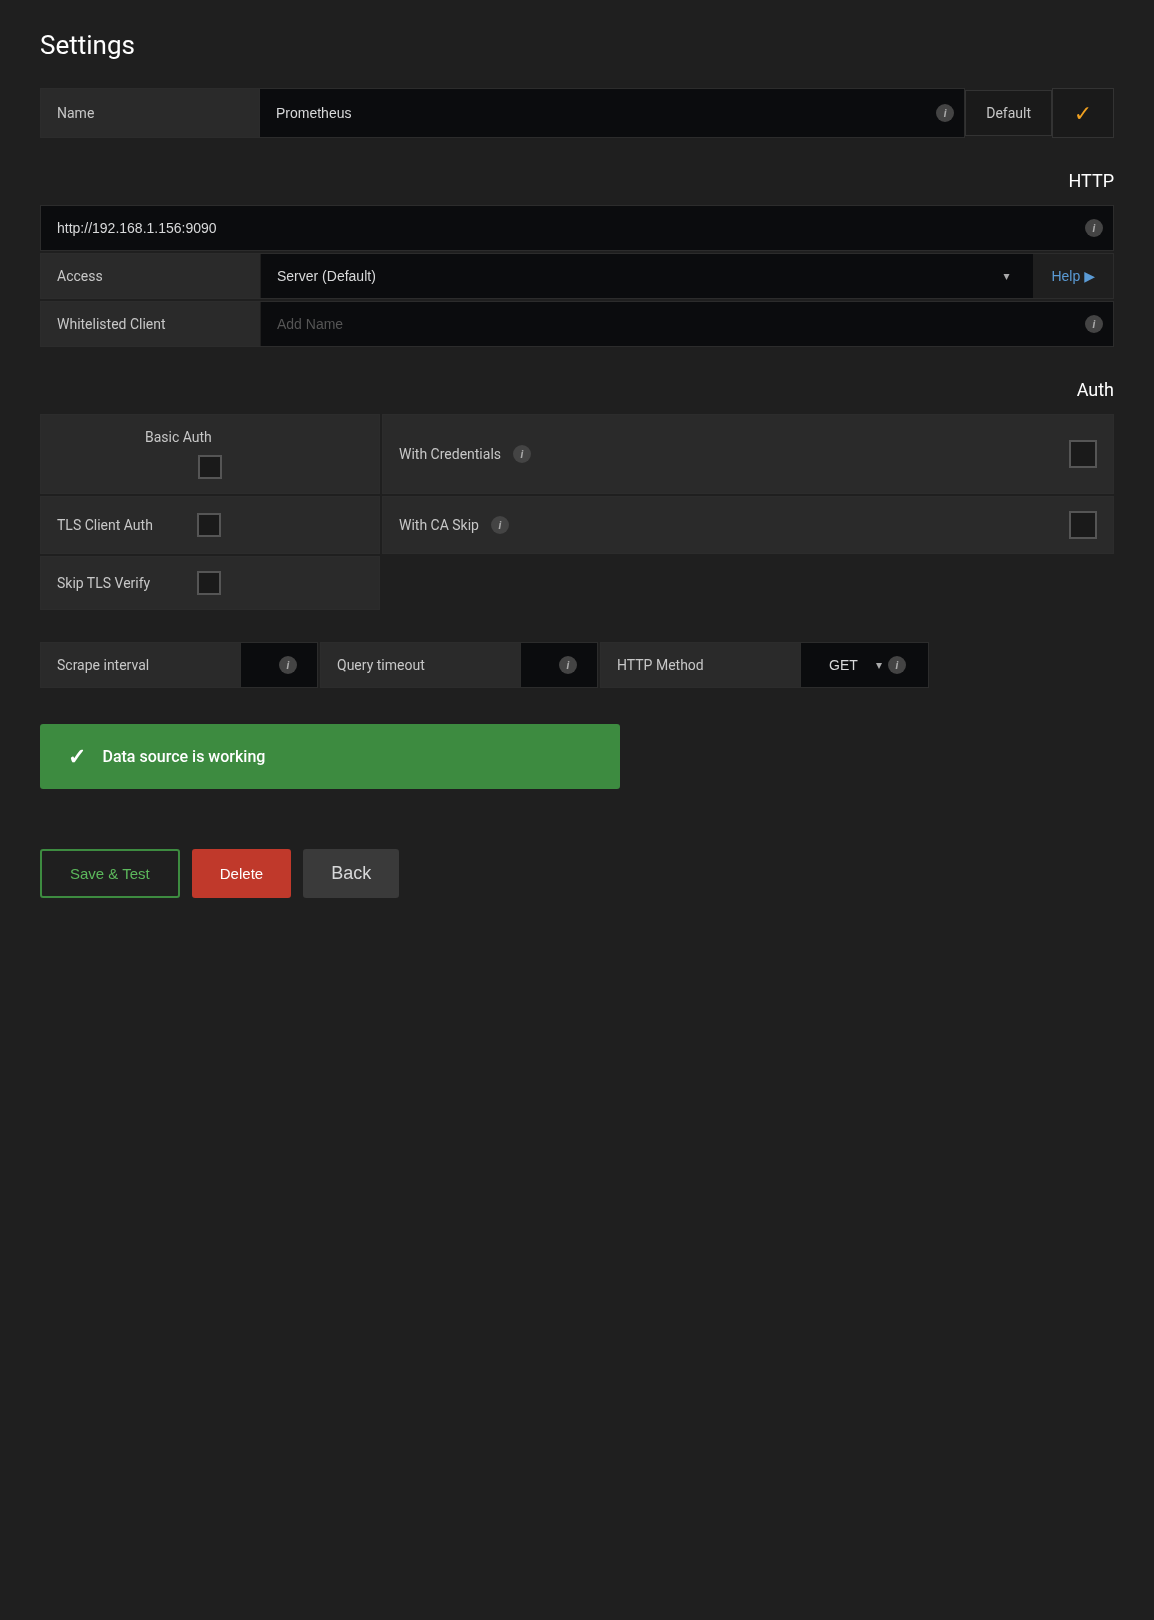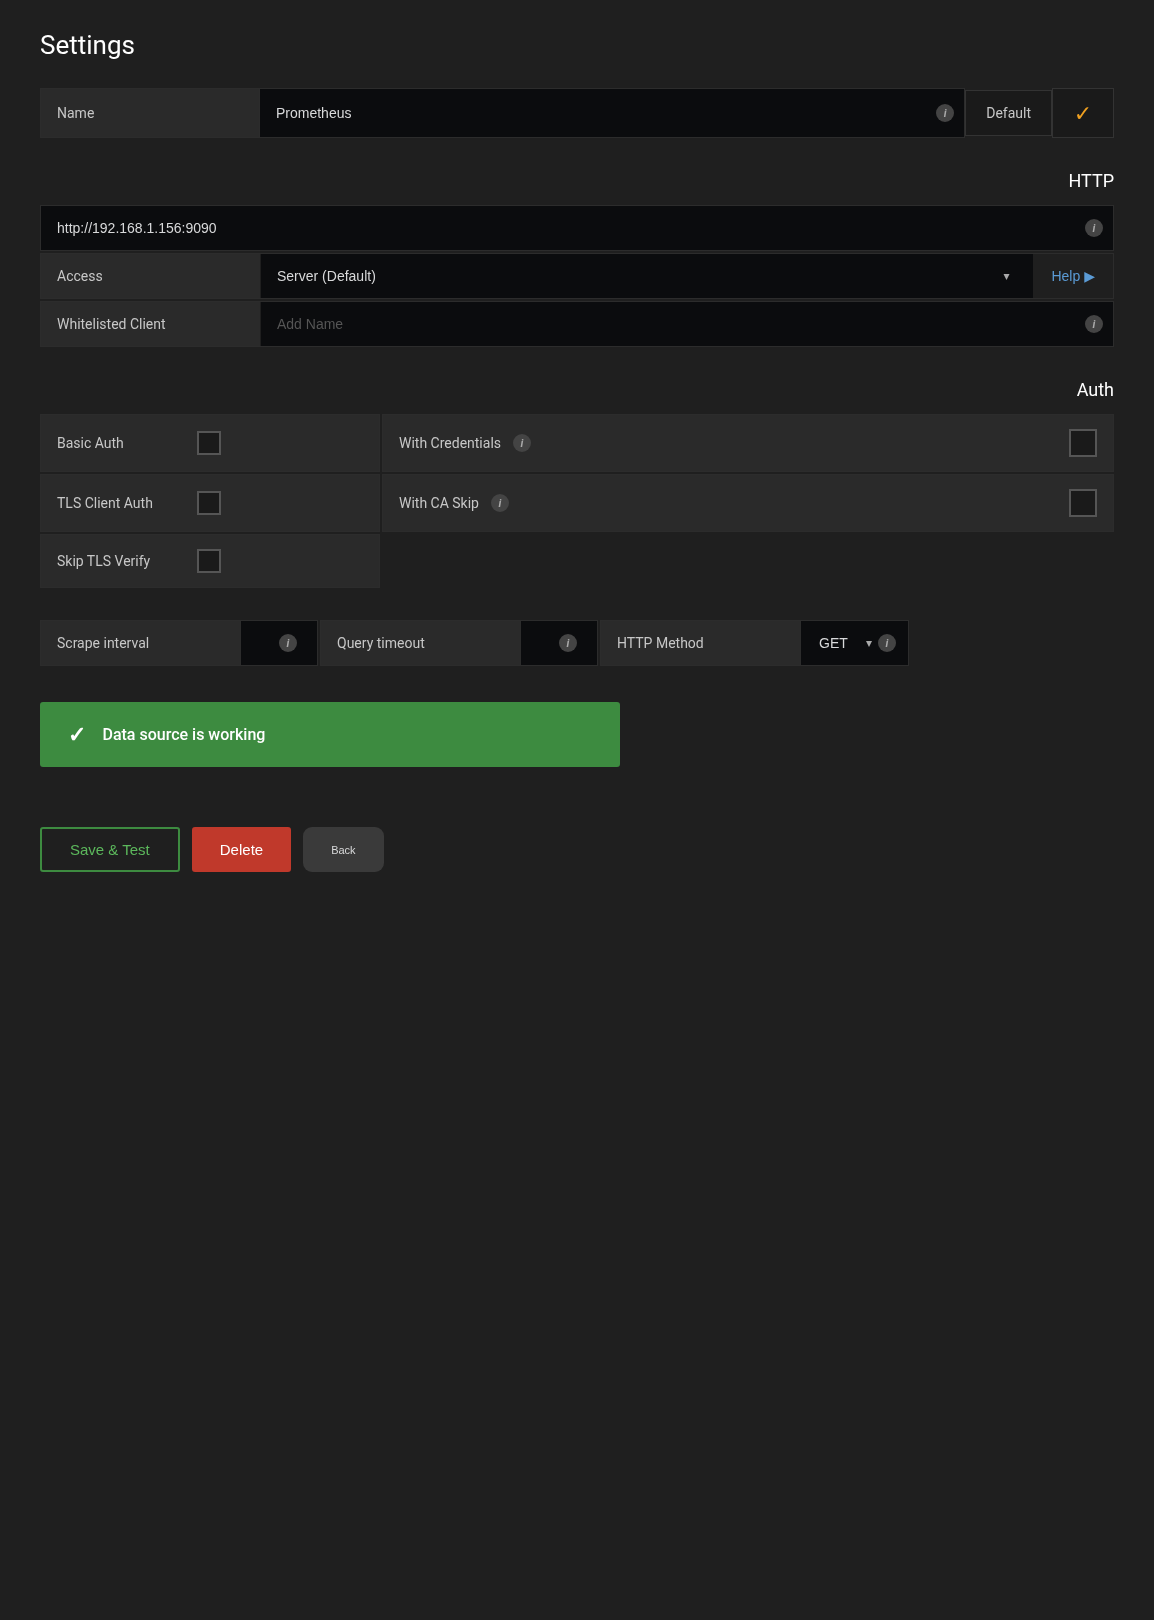"Basic Auth" div.auth-cell { flex-direction: none -> column }
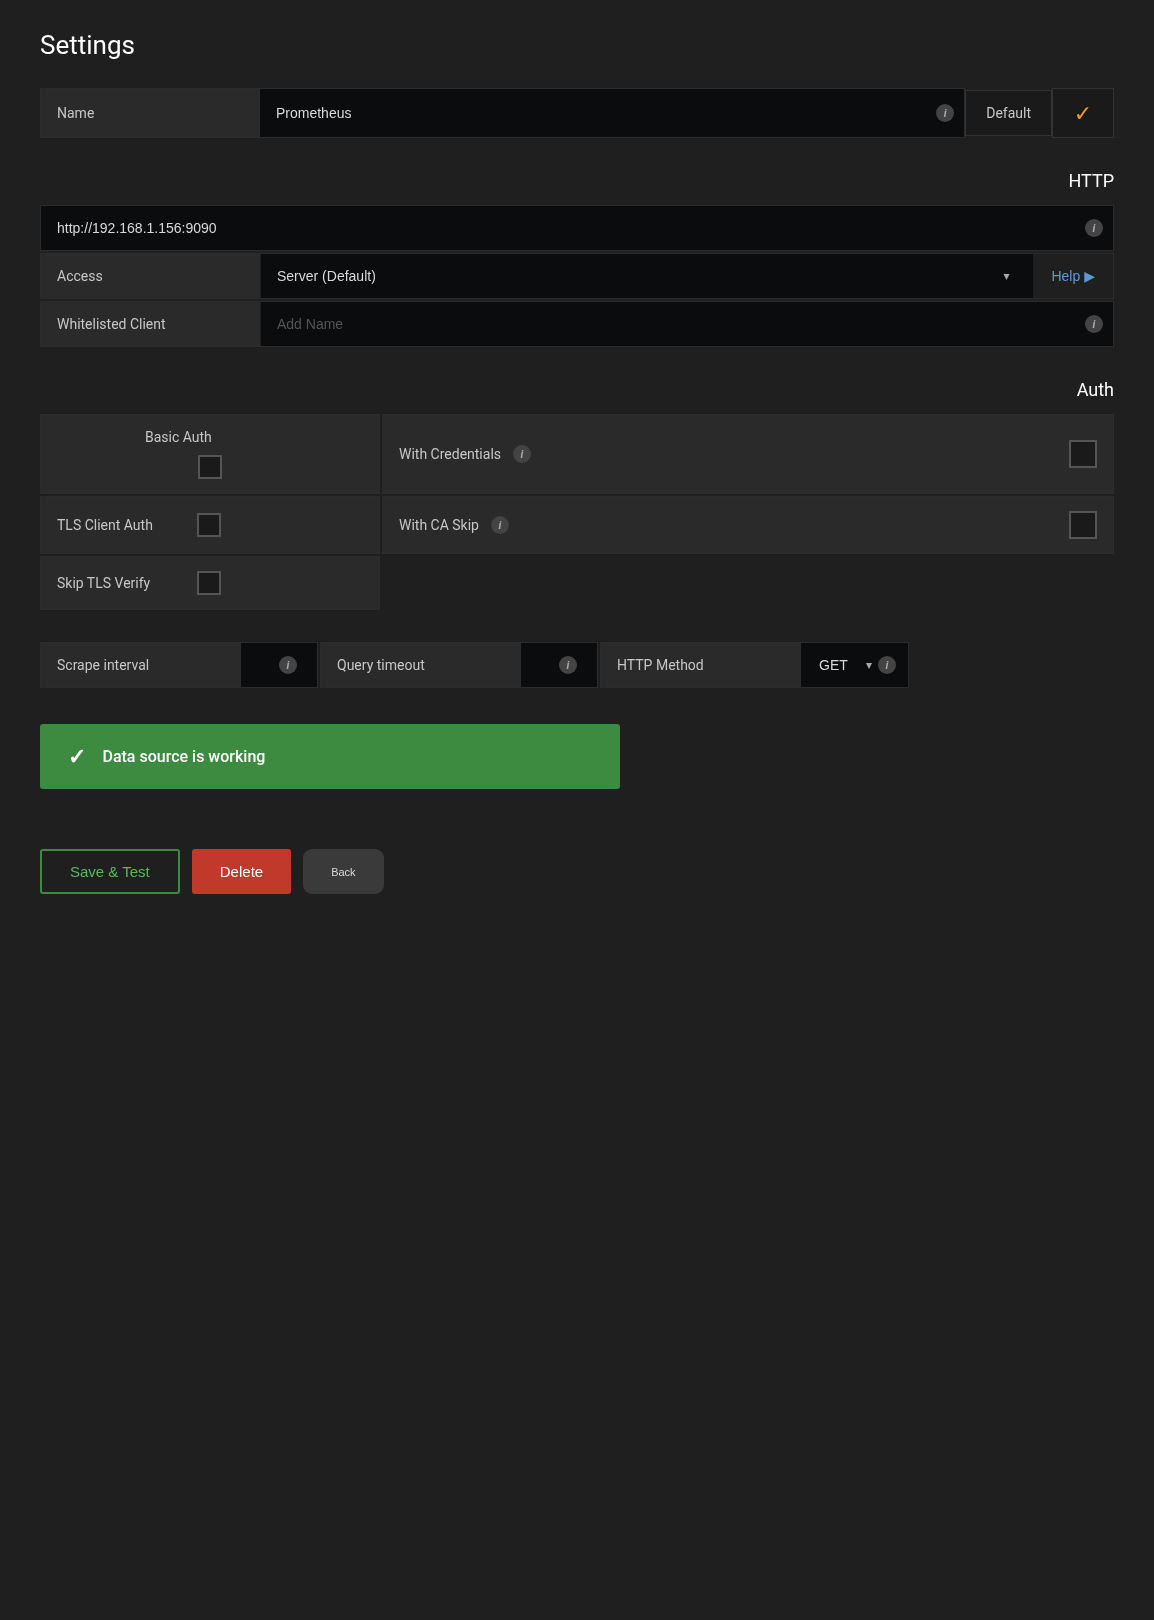"GET" .scrape-select-wrap { padding: 0 12px -> 0 22px }
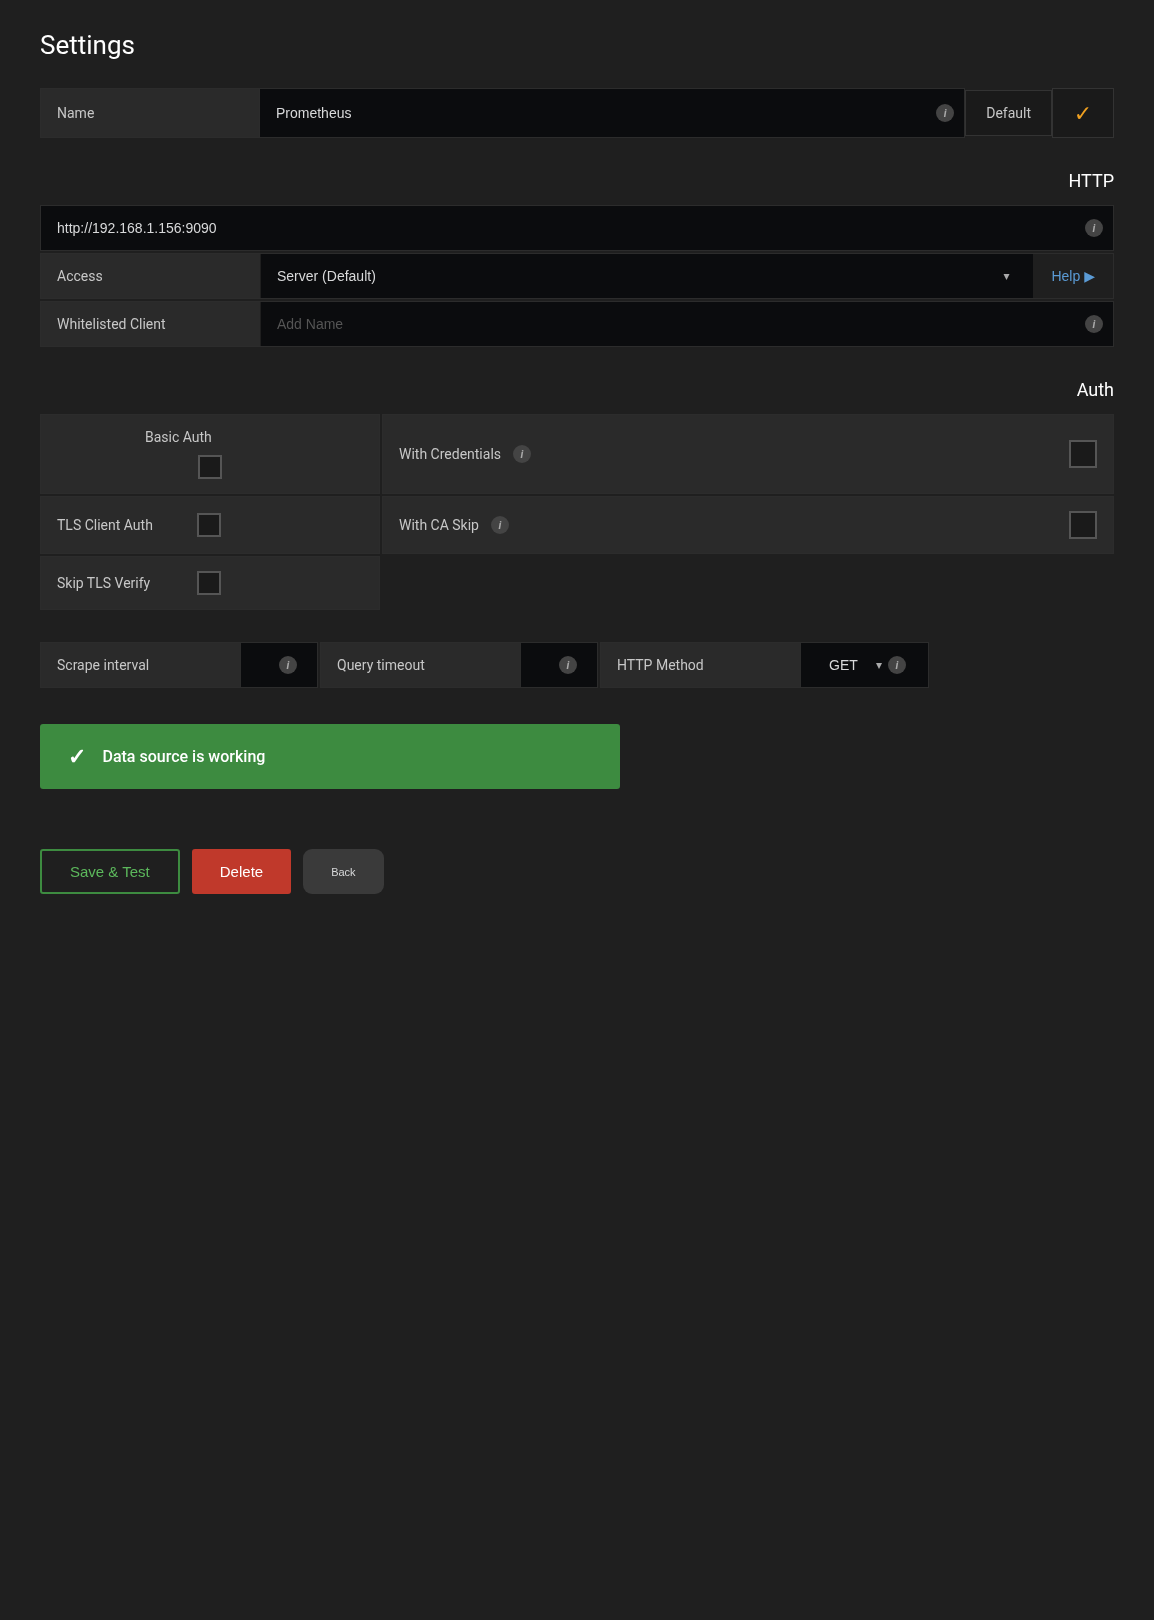"Back" .btn-back { border-radius: 9px -> 3px; font-size: 11px -> 18px }
